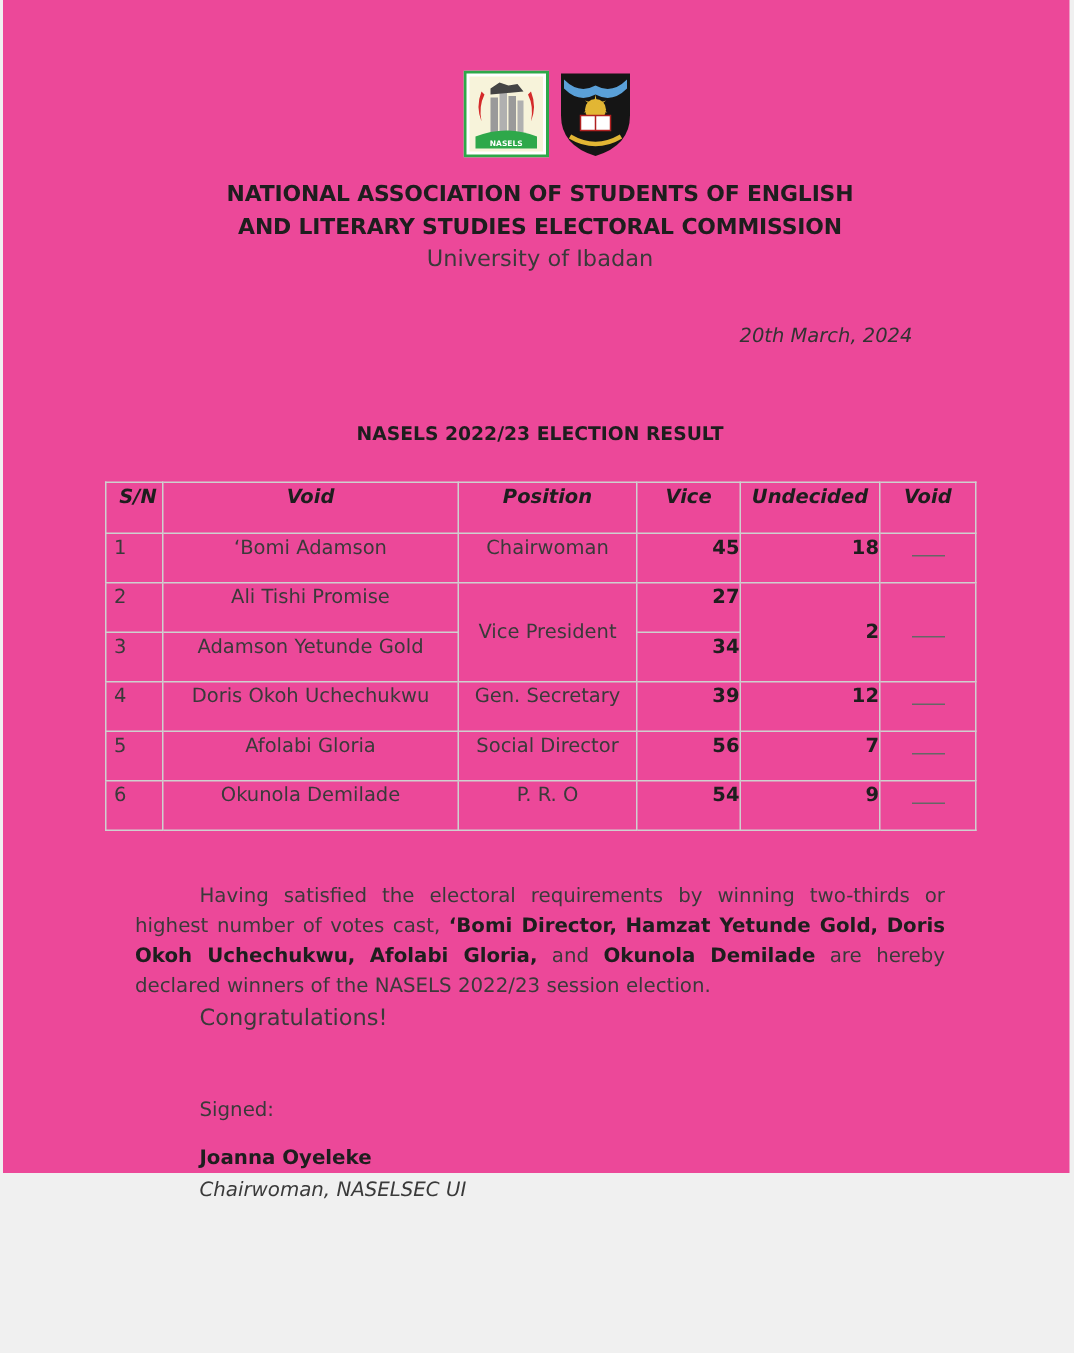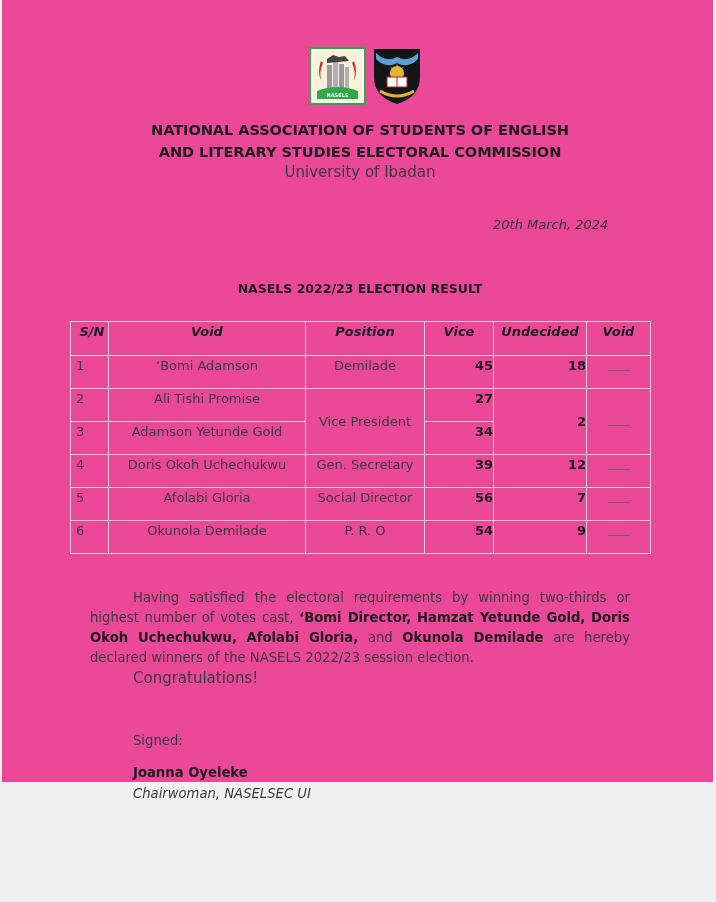"Demilade" td { text: Demilade -> Chairwoman }
